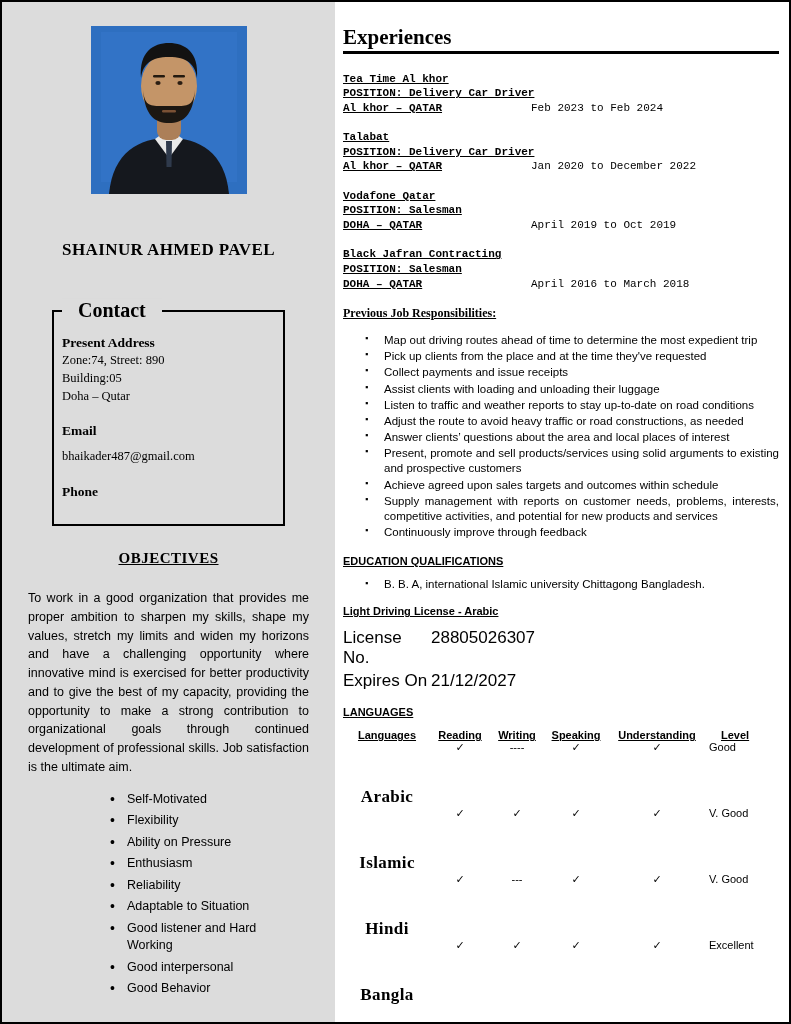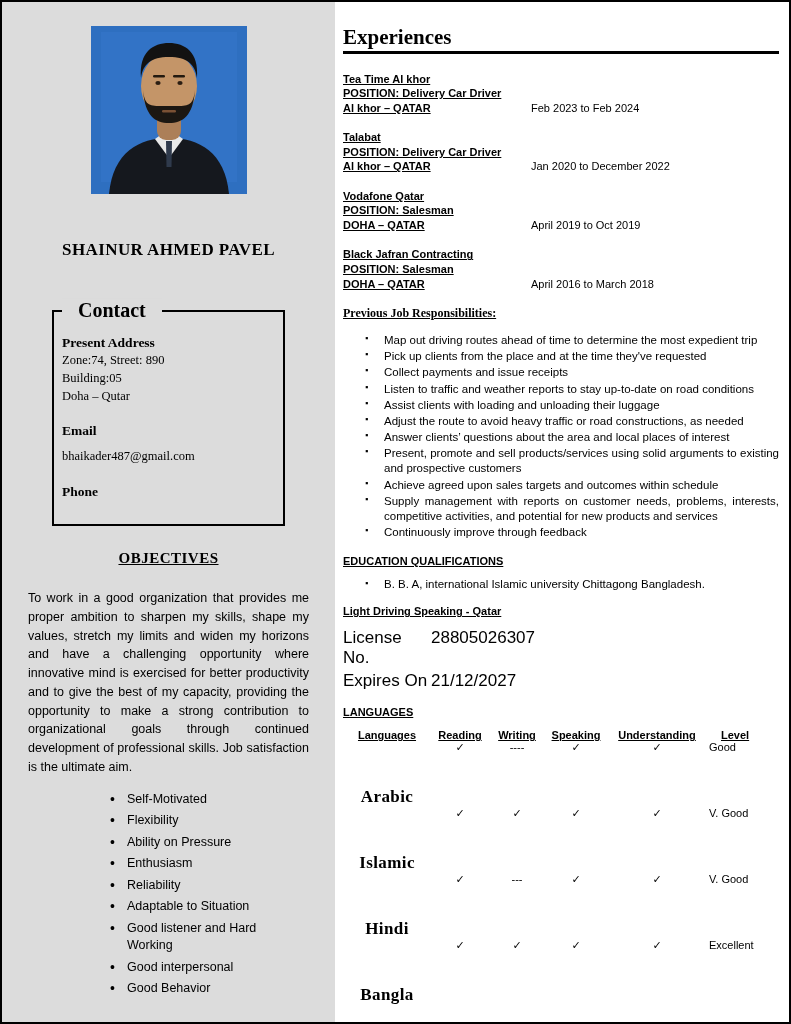"Tea Time Al khor" .exp { font-family: Liberation Sans, sans-serif -> Liberation Mono, monospace }
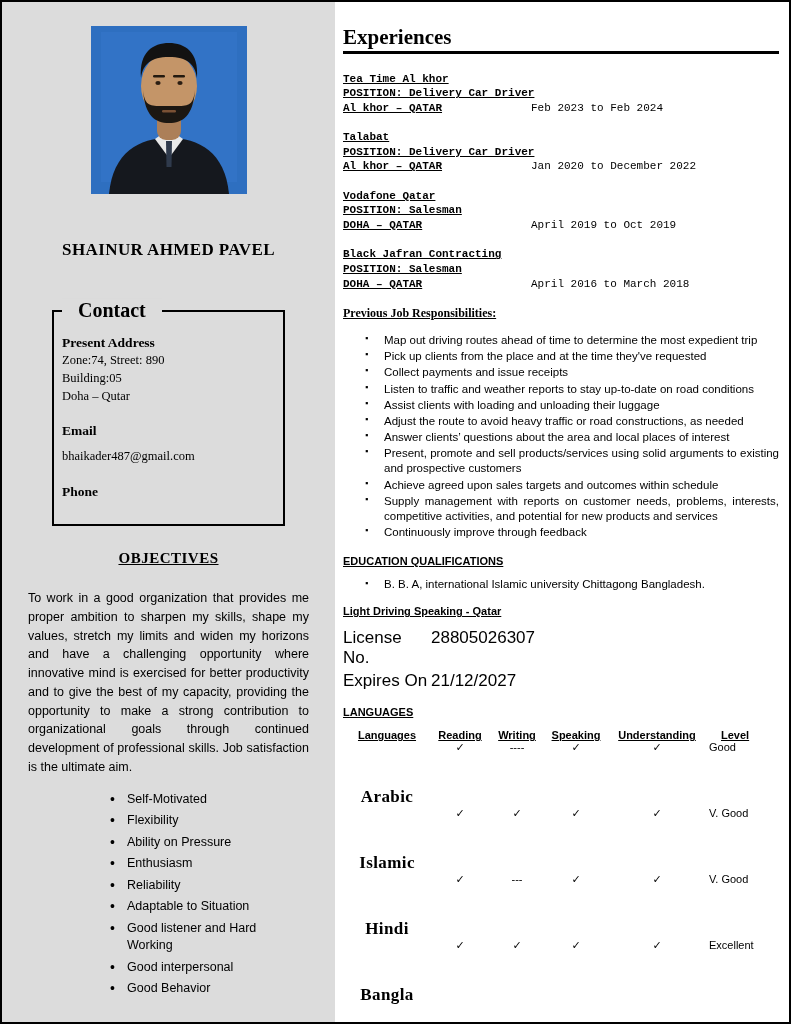"Listen to traffic and weather" li { order: before "Assist clients with loading and" -> after "Assist clients with loading and" }
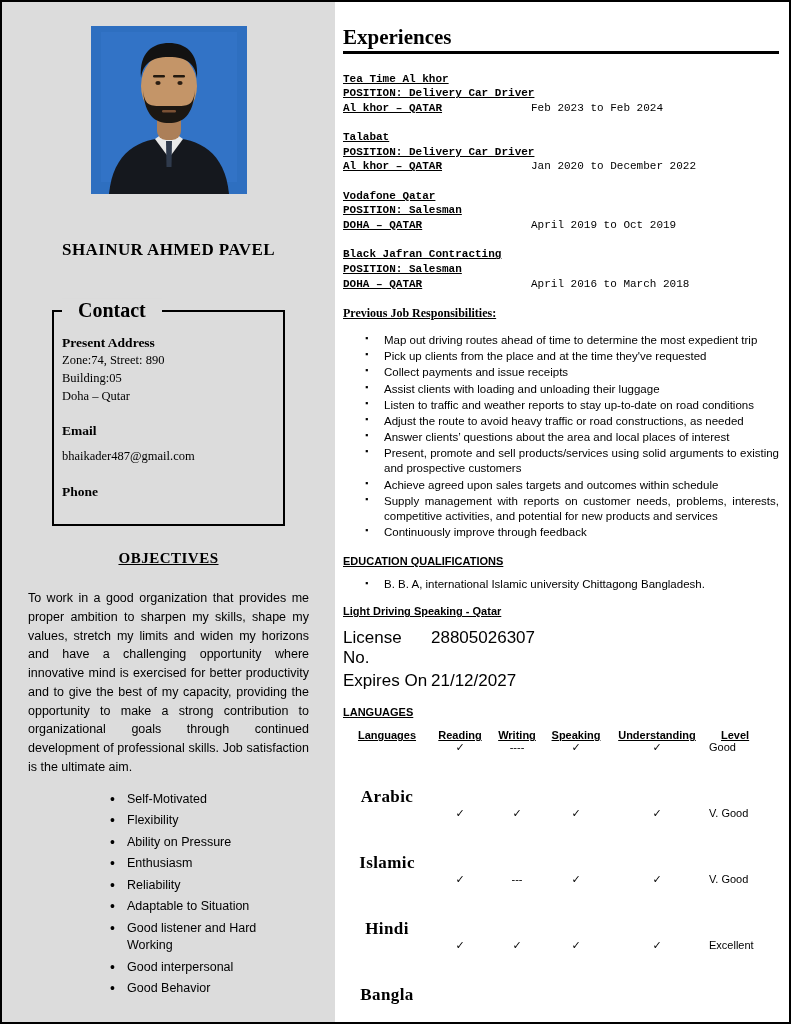"Light Driving Speaking - Qatar" h3.h-sans { text: Speaking  - Qatar -> License  - Arabic }
